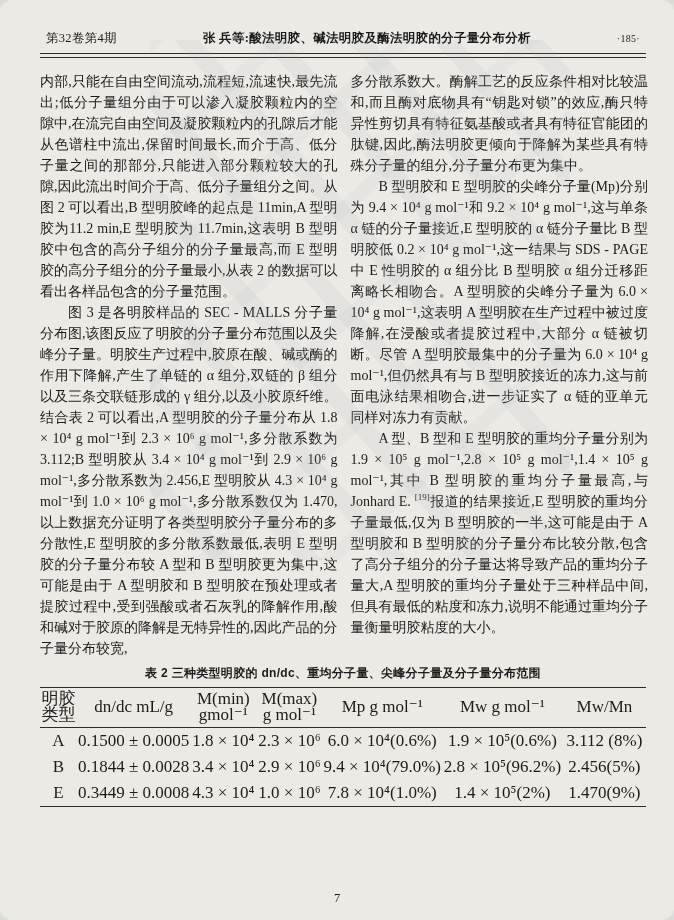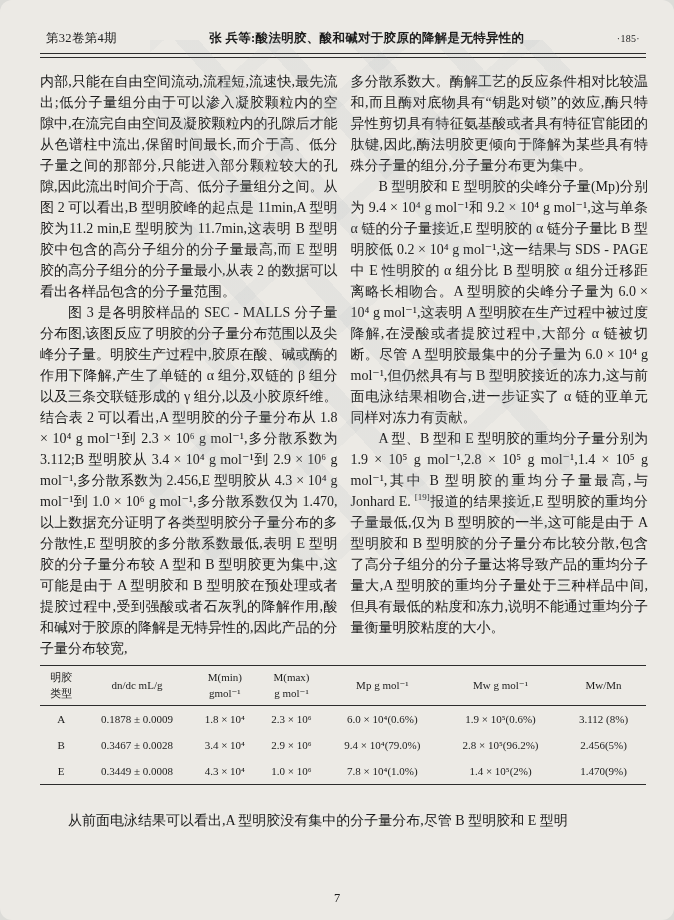"张 兵等:酸法明胶、酸和碱对于胶原的降解是无特异性的" span.rtitle { text: 酸和碱对于胶原的降解是无特异性的 -> 碱法明胶及酶法明胶的分子量分布分析 }
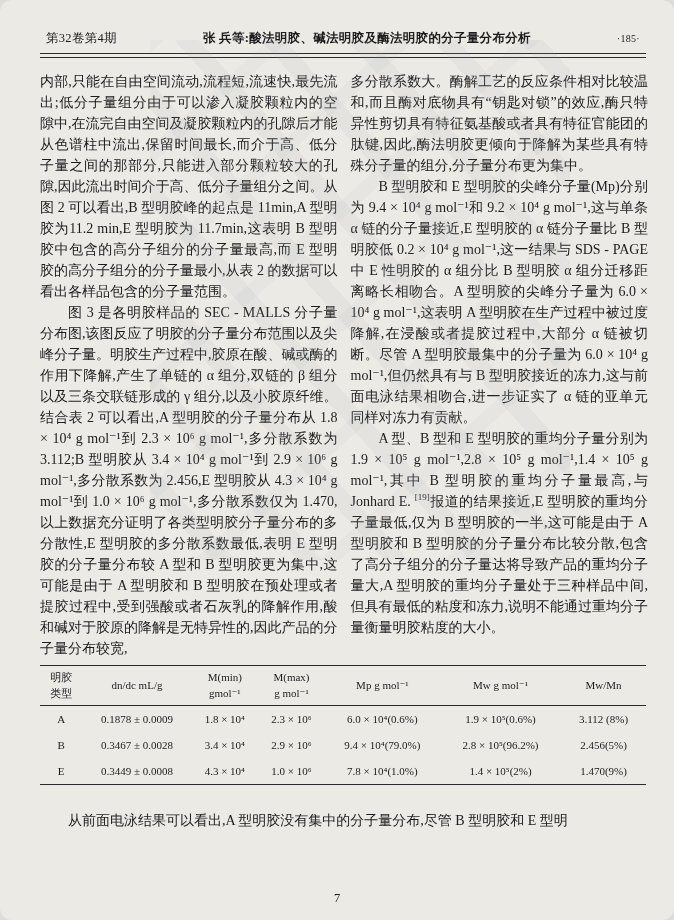"表 2 三种类型明胶的 dn/dc、重均分子量、尖峰分子量及分子量分布范围" div.tcaption { html: none -> <div>表 2 三种类型明胶的 dn/dc、重均分子量、尖峰分子量及分子量分布范围</div> }
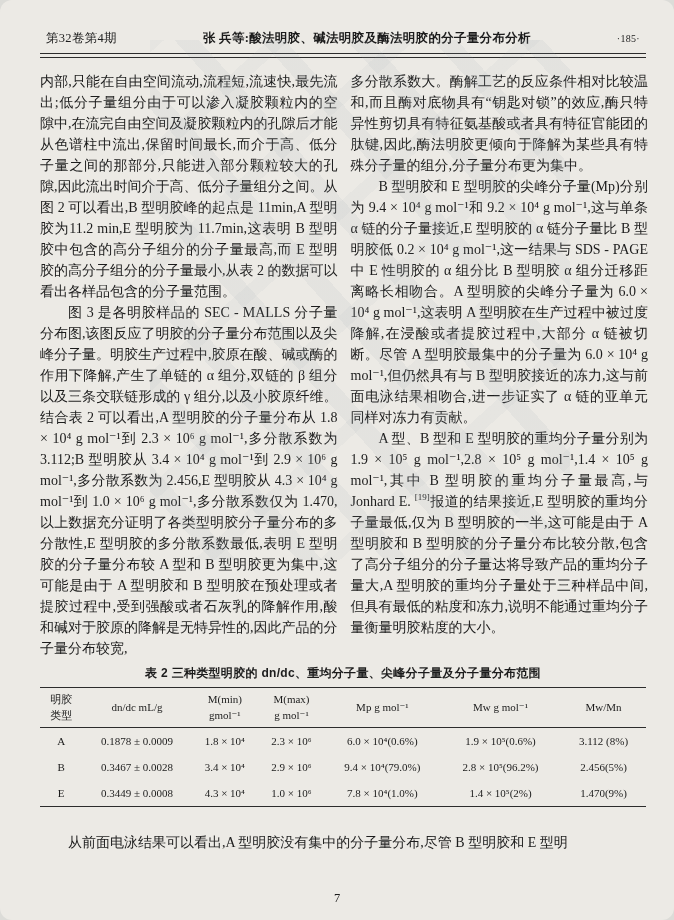"明胶" table.mtable { font-size: 11px -> 17px }
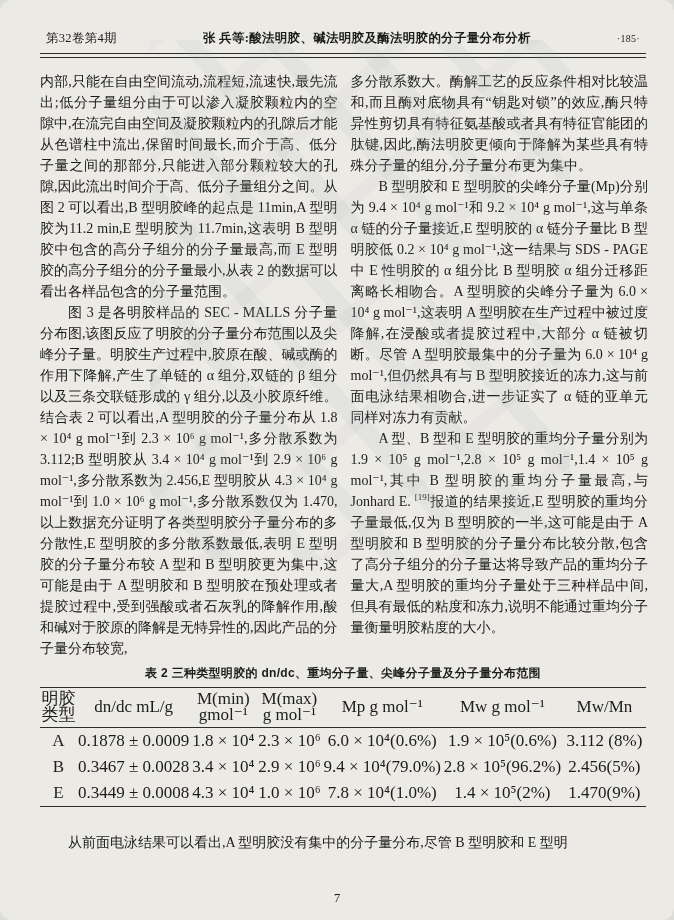"0.1878 ± 0.0009" td { text: 0.1878 ± 0.0009 -> 0.1500 ± 0.0005 }
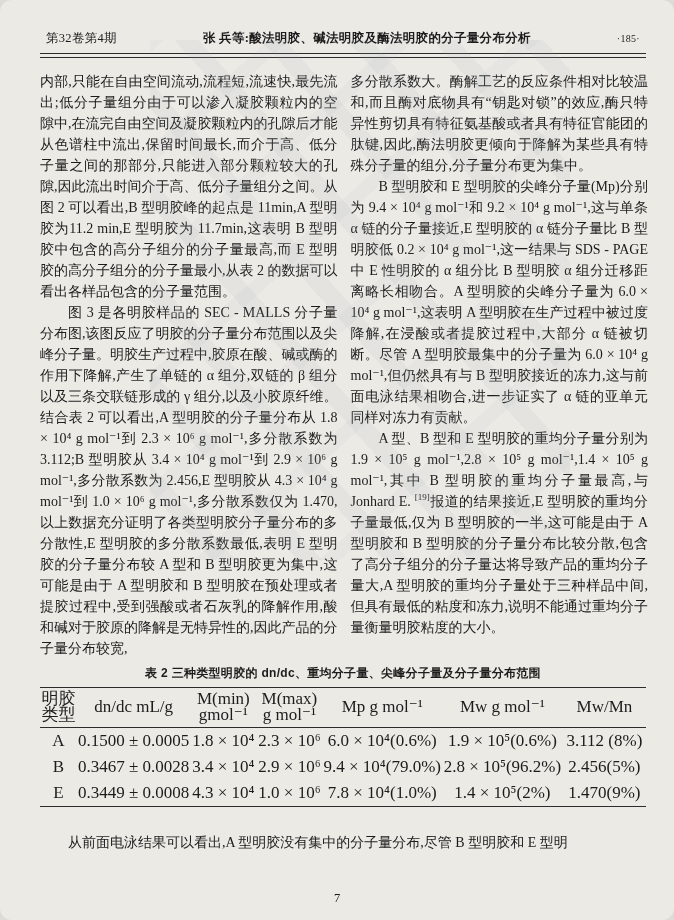"0.3467 ± 0.0028" td { text: 0.3467 -> 0.1844 }
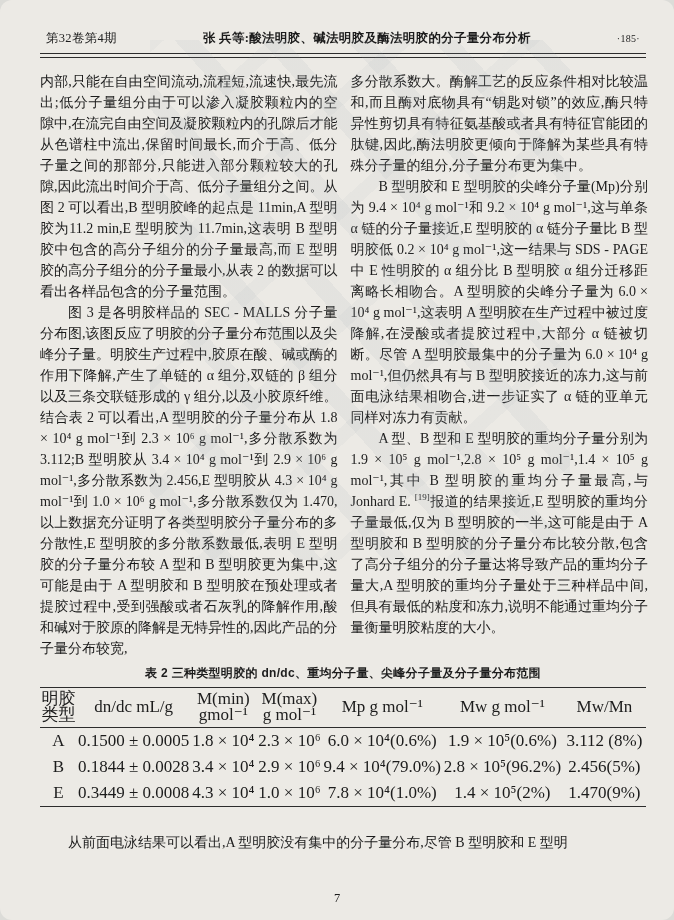"从前面电泳结果可以看出,A 型明胶没有集中的分子量分布,尽管 B 型明胶和 E" p.col { html: <p>从前面电泳结果可以看出,A 型明胶没有集中的分子量分布,尽管 B 型明胶和 E 型明</p> -> none }
